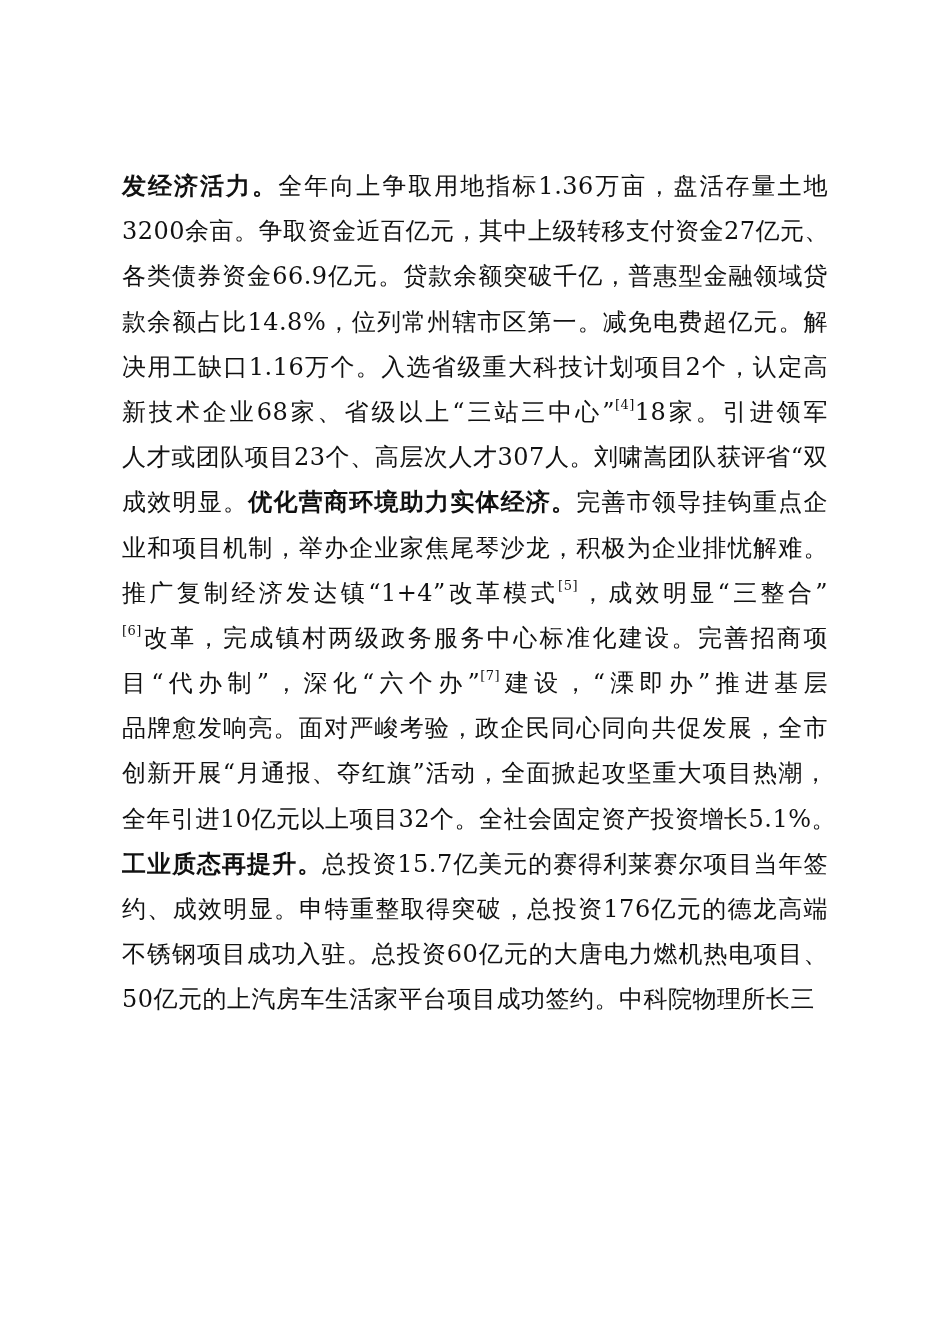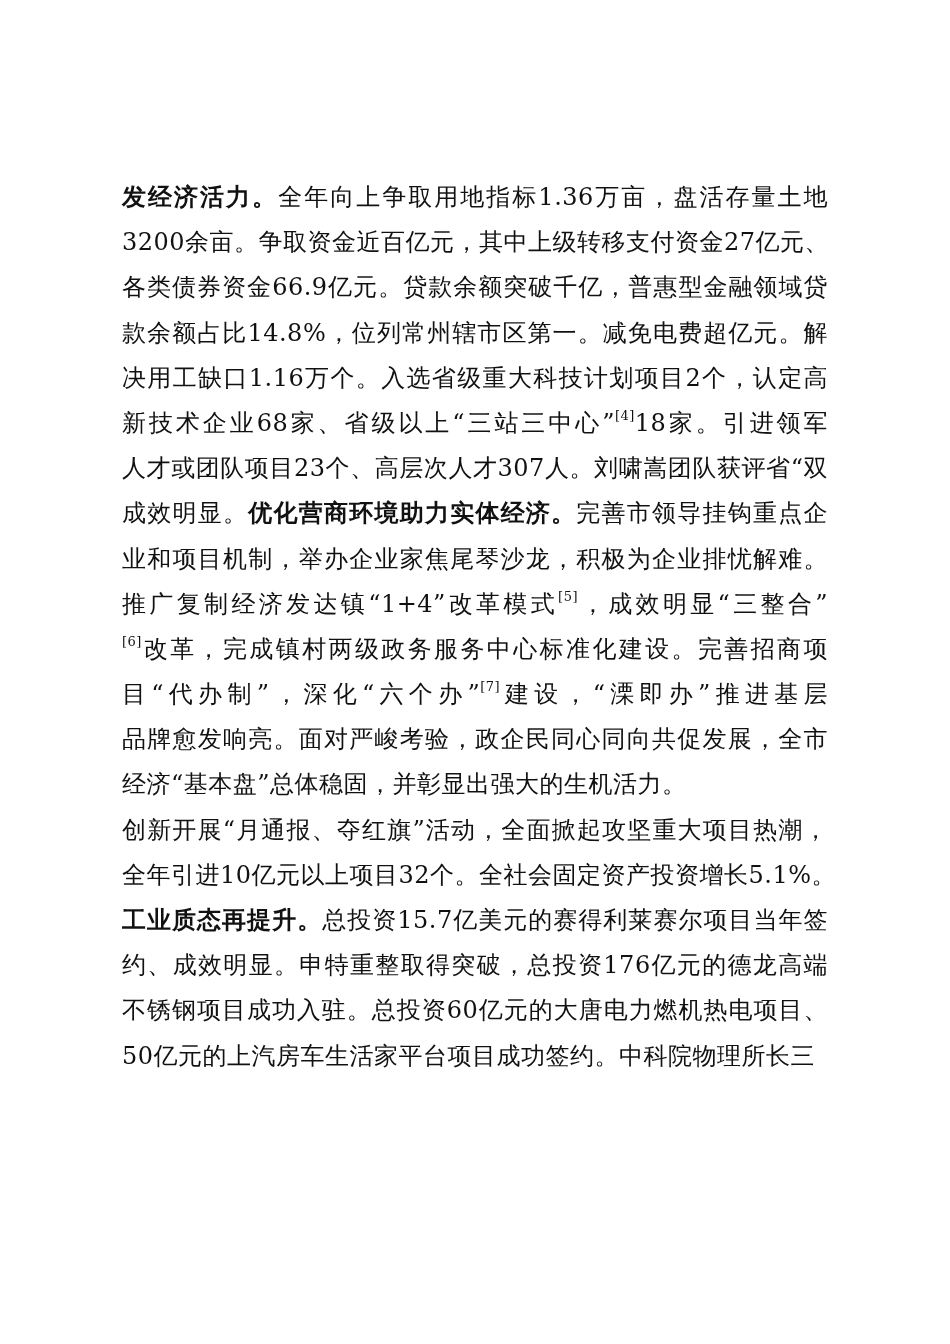"发经济活力。全年向上争取用地指标1.36万亩，盘活存量土地" .page { top: 175px -> 164px }
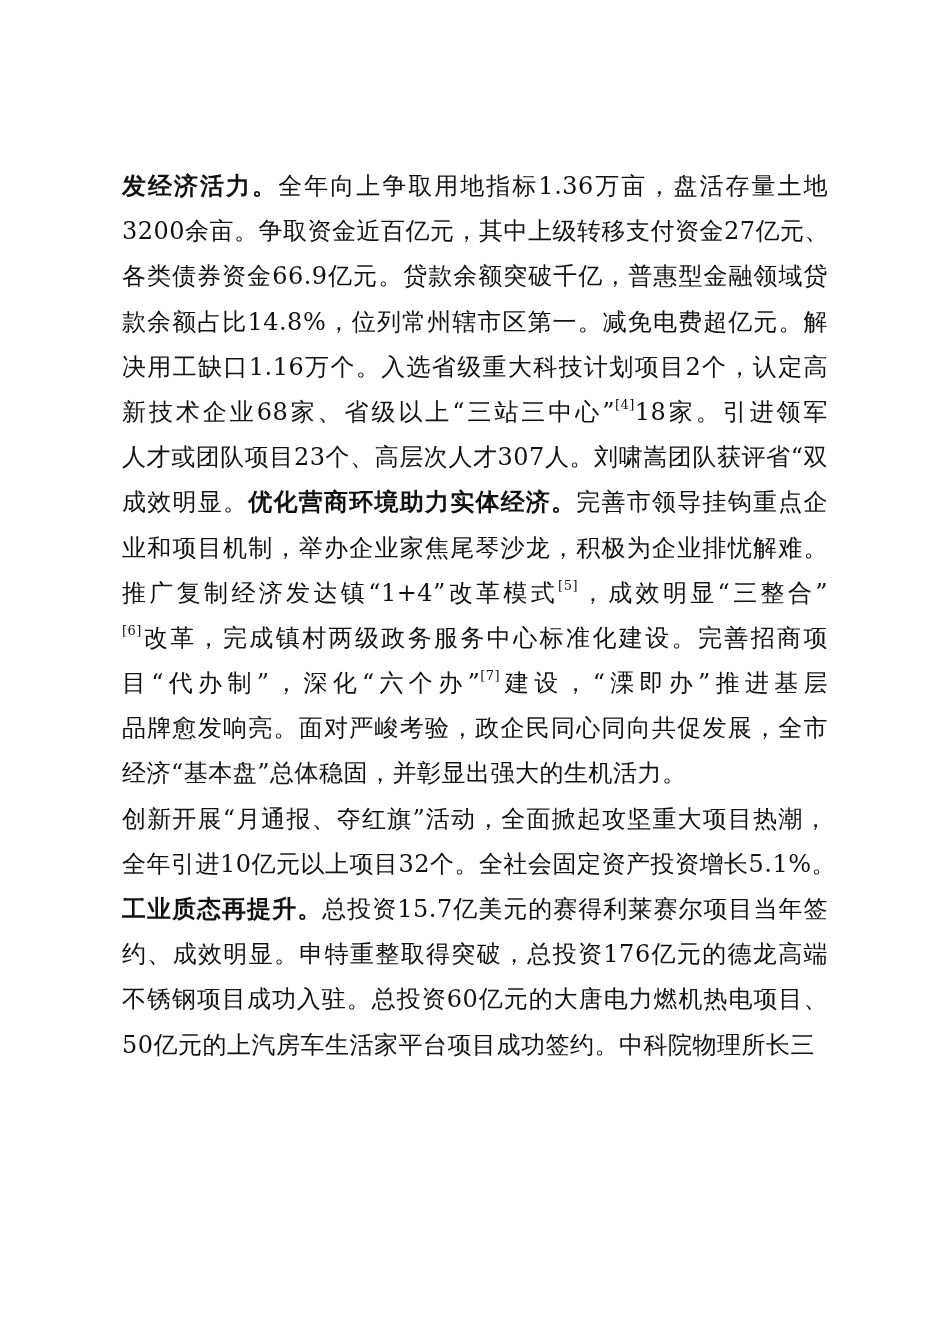"经济“基本盘”总体稳固，并彰显出强大的生机活力。" div.line { html: <div><span>经济“基本盘”总体稳固，并彰显出强大的生机活力。</span></div> -> none }
